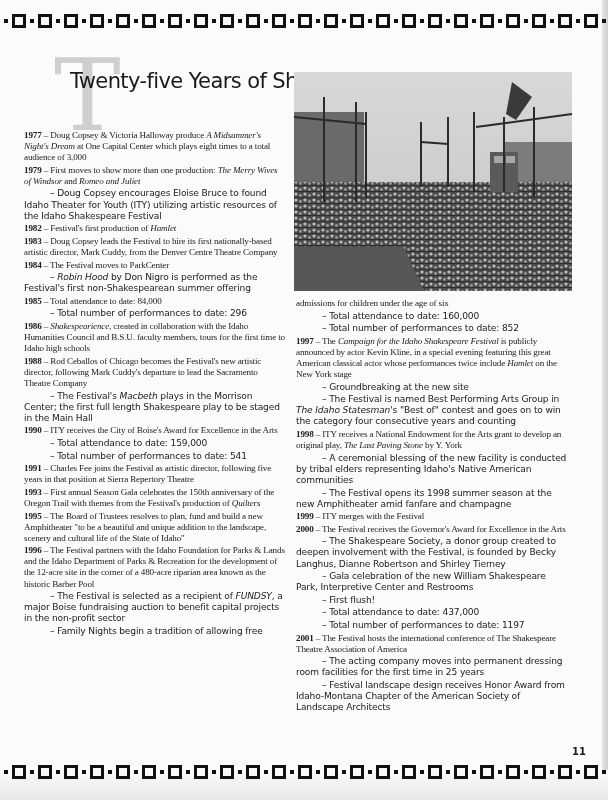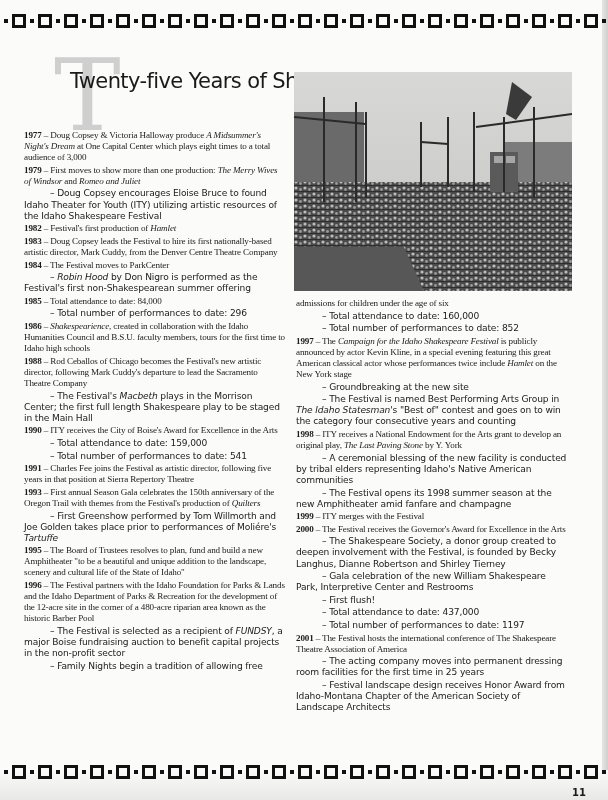"– First Greenshow performed by" div.sub { html: <div><span>– First Greenshow performed by Tom Willmorth and Joe Golden takes place prior to performances of Moliére's </span><i>Tartuffe</i></div> -> none }
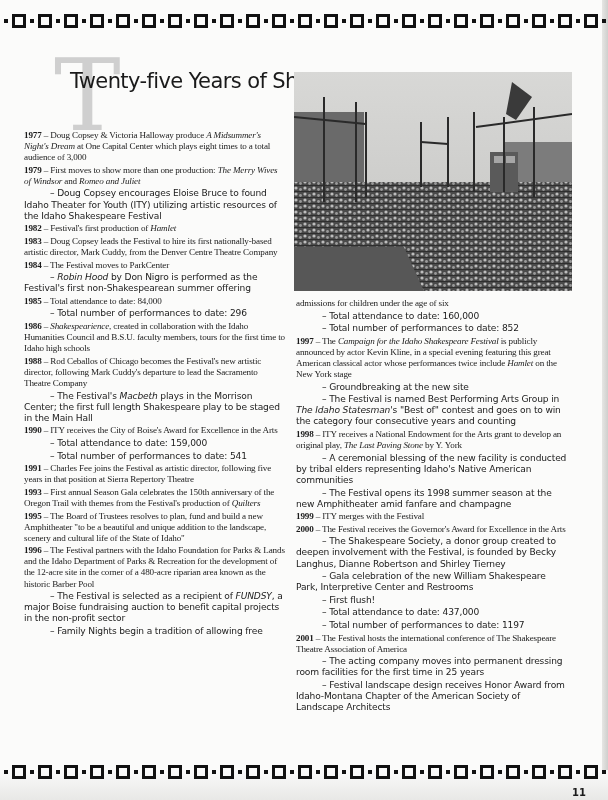"11" .page-number { margin-top: 41px -> none }
